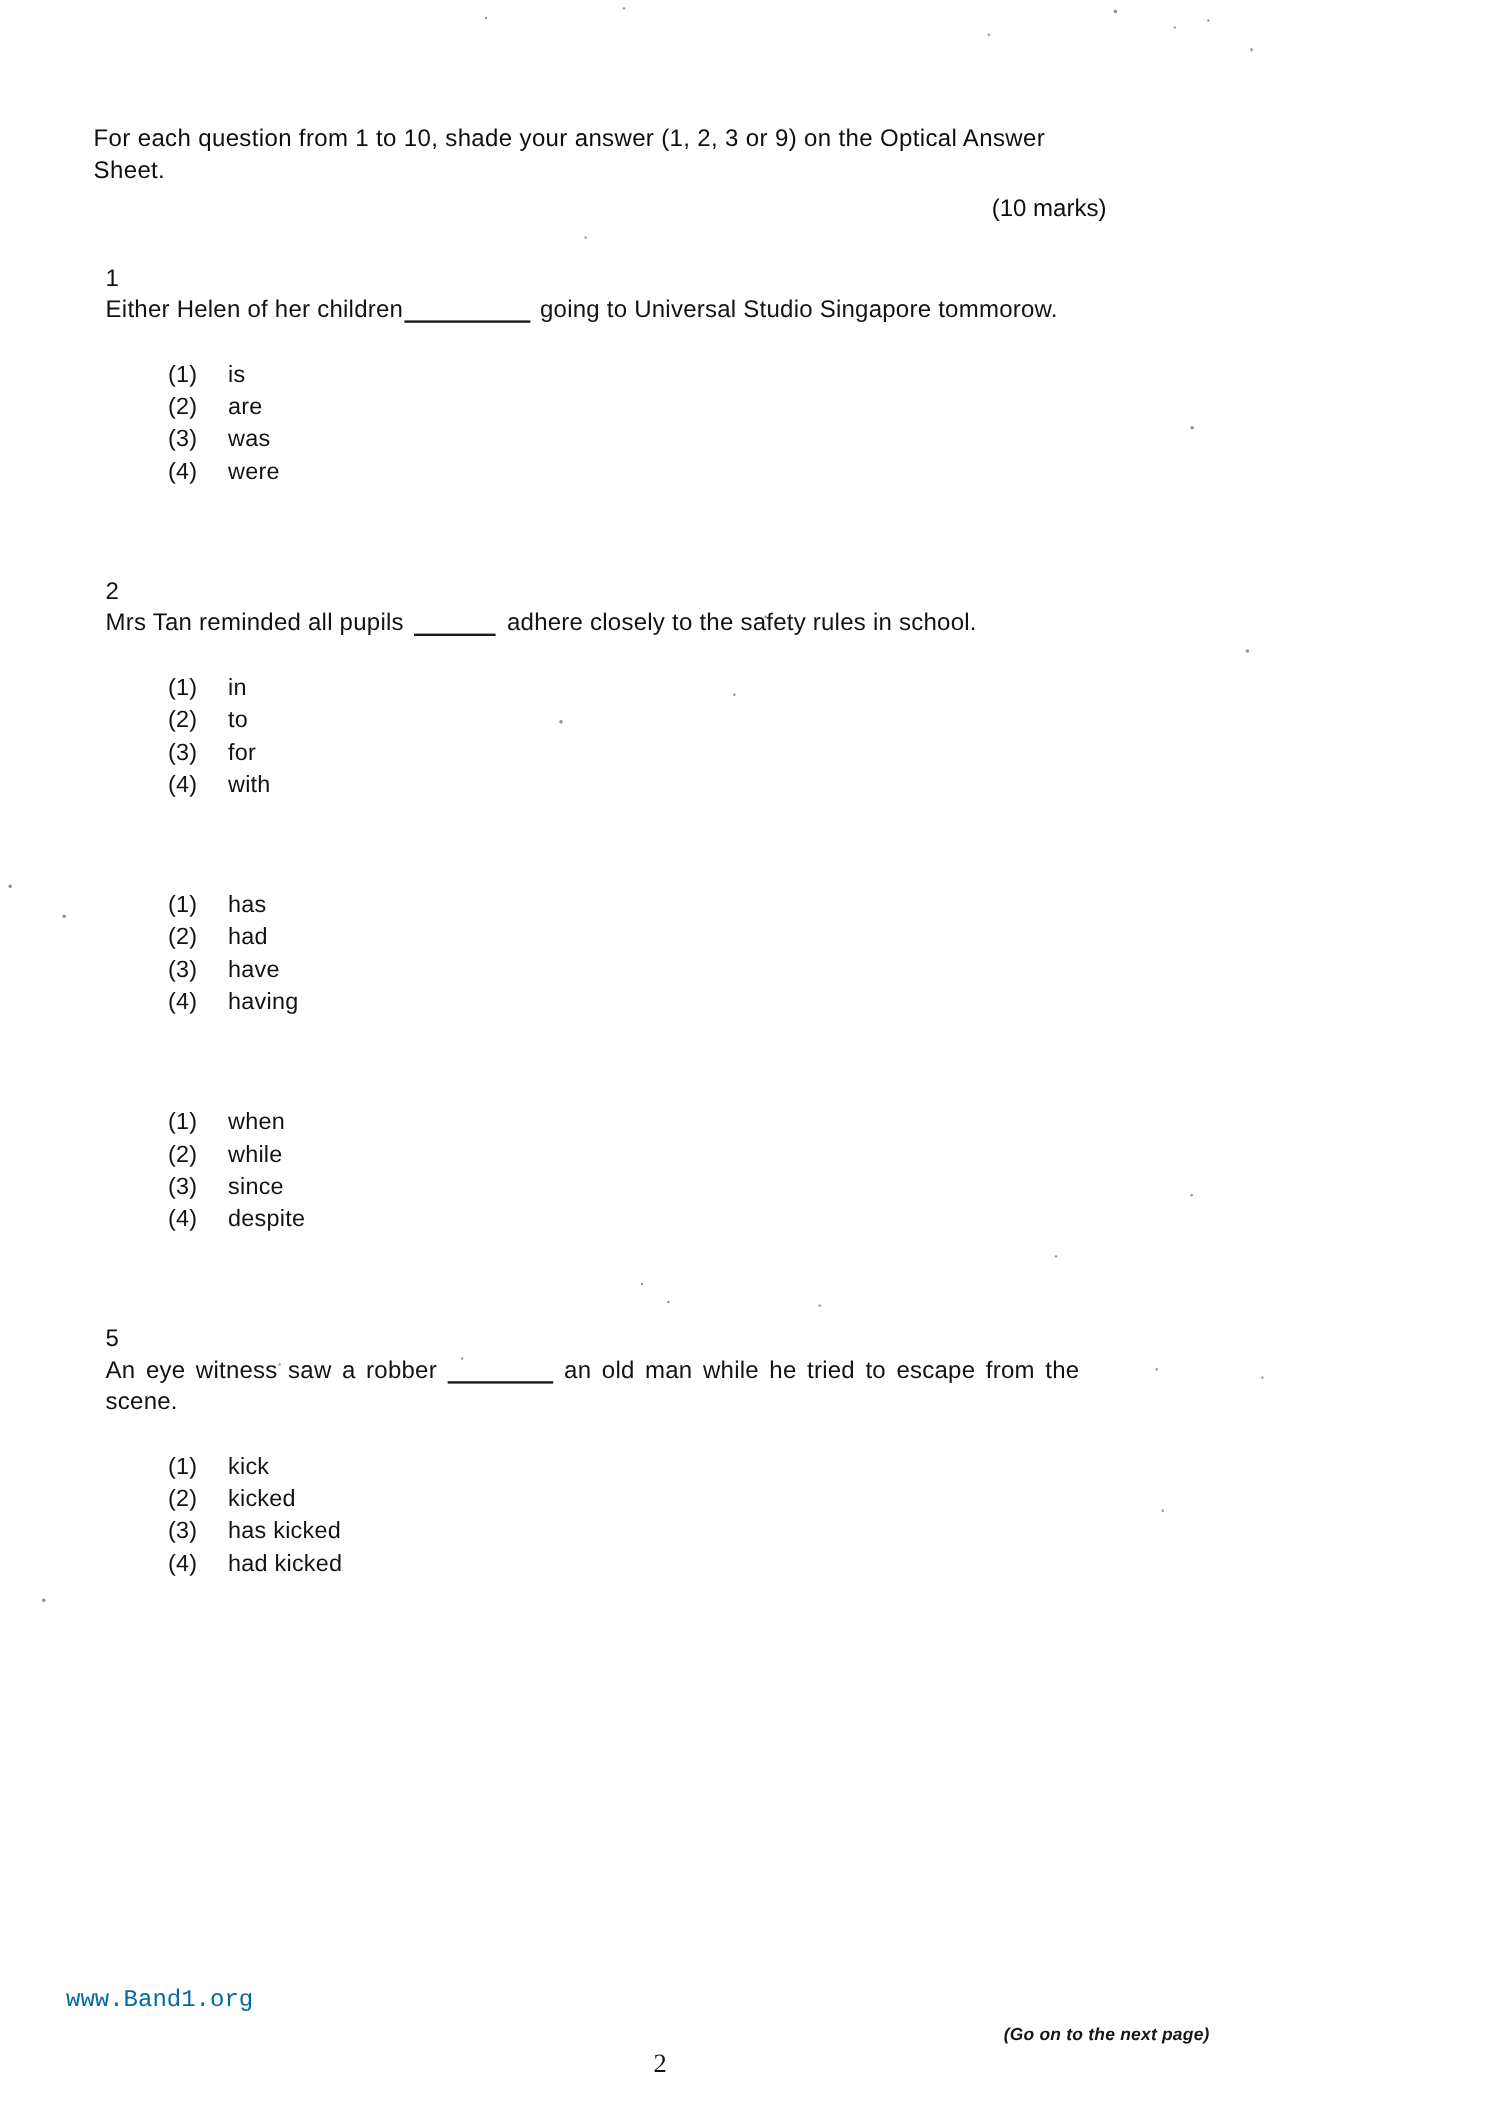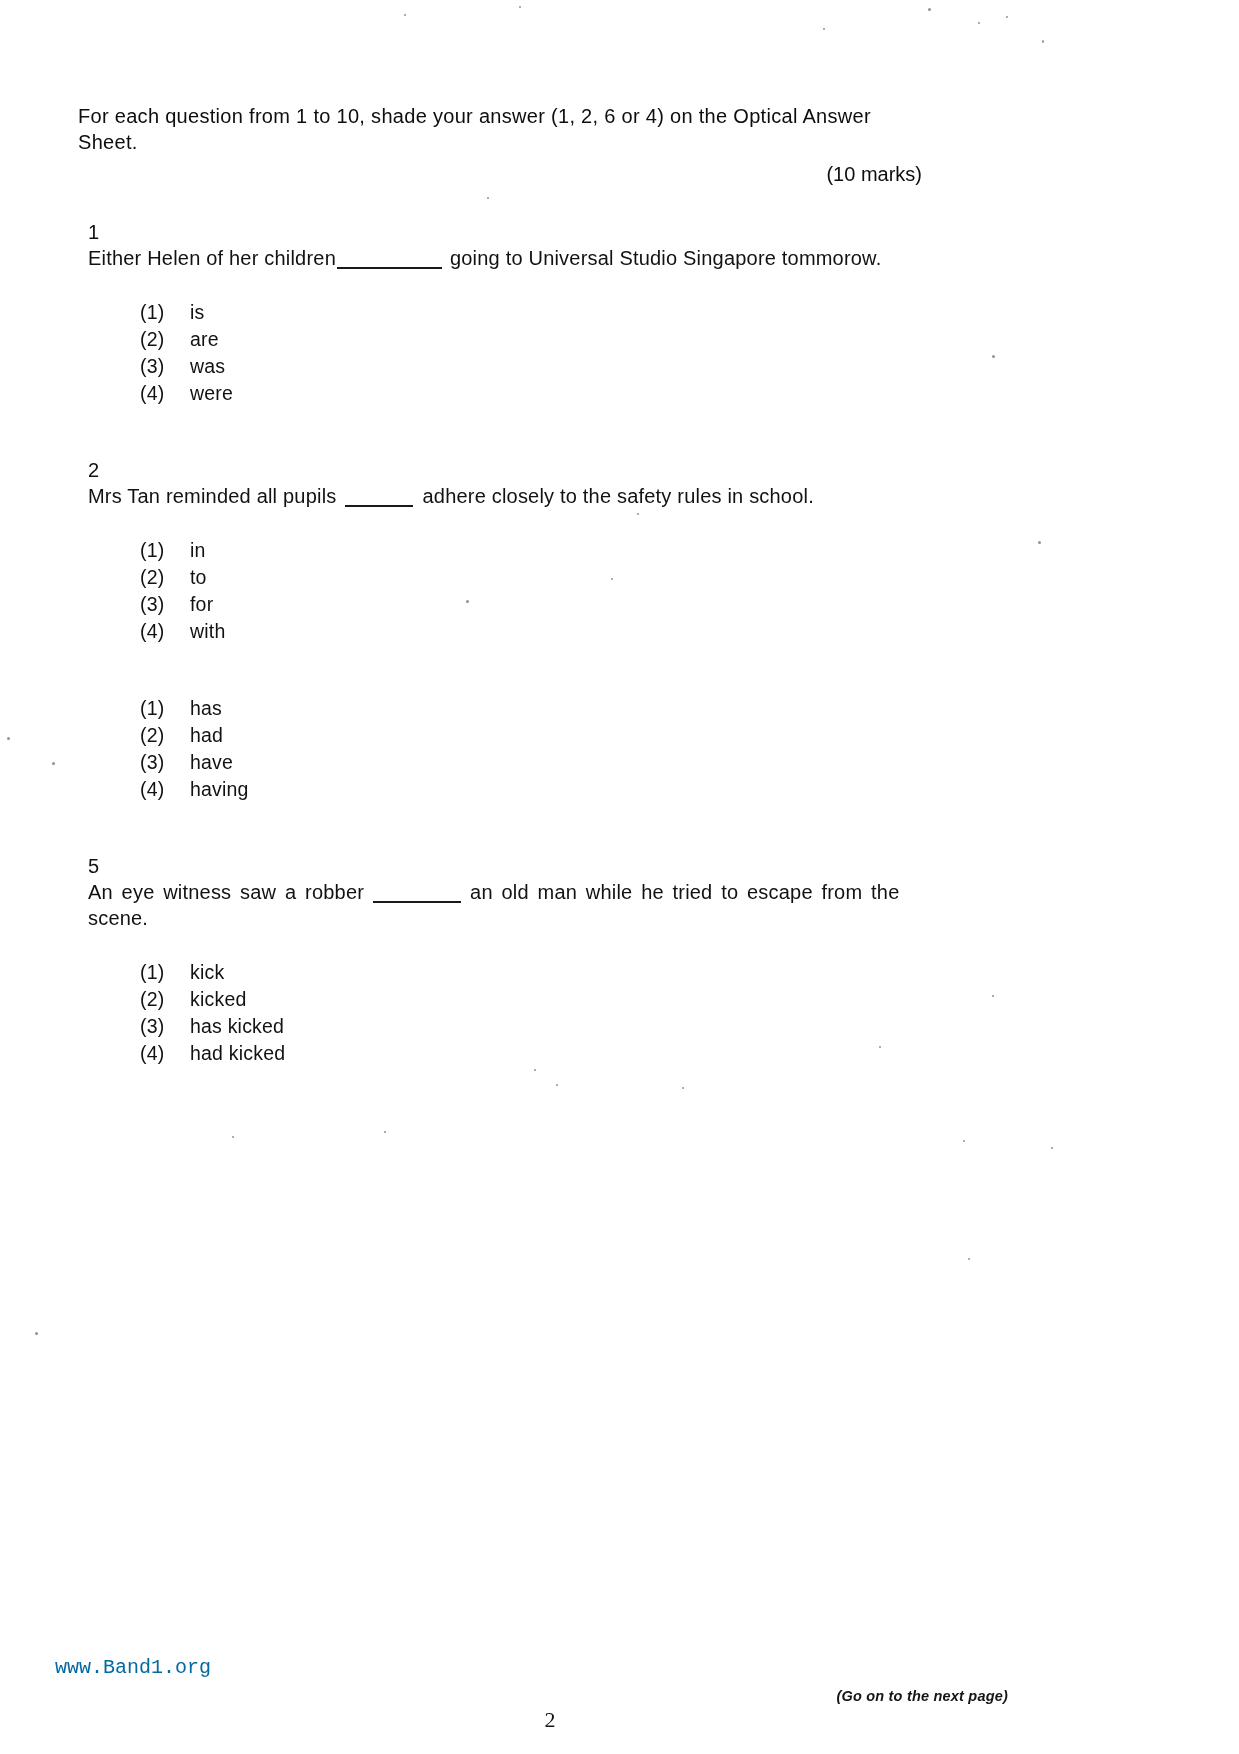"For each question from 1" p.instructions { text: 6 or 4 -> 3 or 9 }
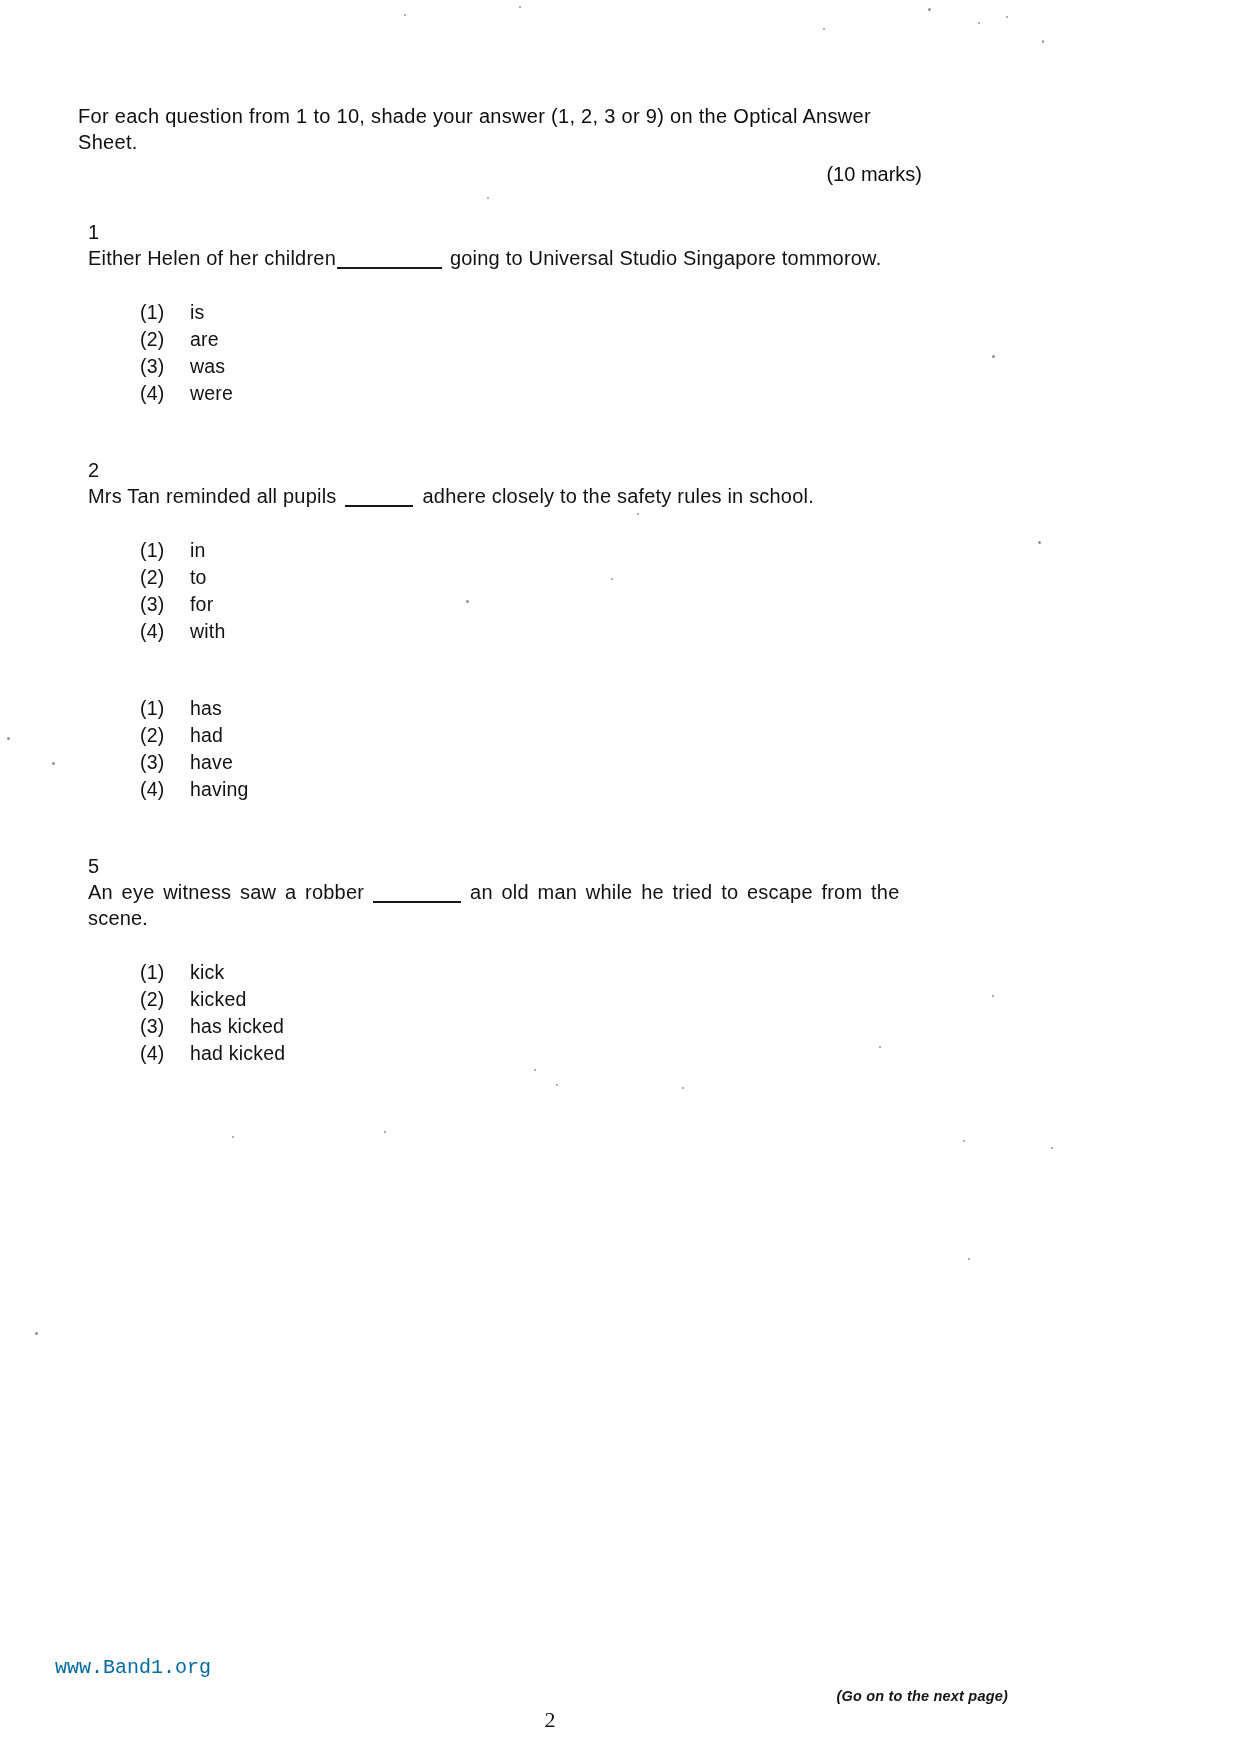"2Mrs Tan reminded all pupils" .question { margin-top: 50px -> 73px }
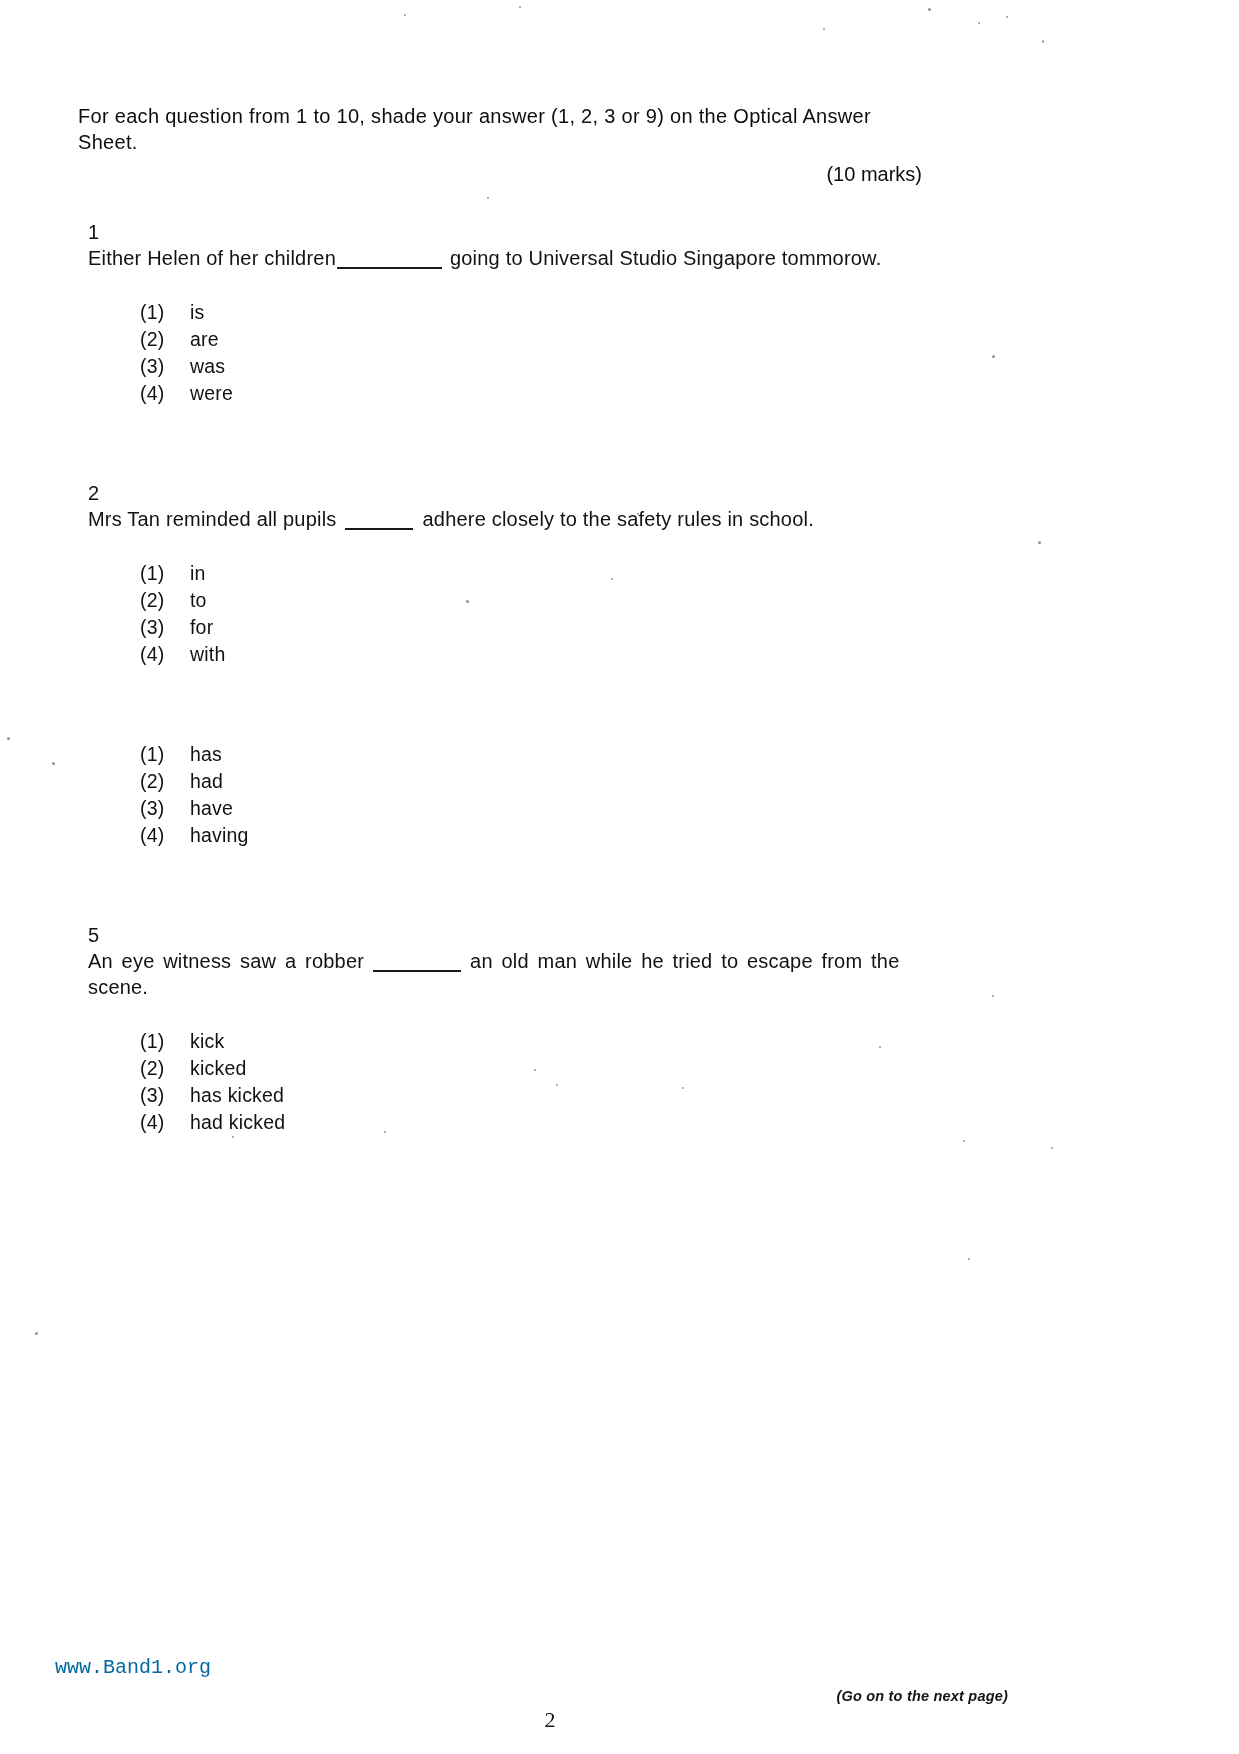"(1) when" ul.options { html: none -> <ul> <li><span>(1)</span><span>when</span></li> <li><span>(2)</span><span>while</span></li> <li><span>(3)</span><span>since</span></li> <li><span>(4)</span><span>despite</span></li> </ul> }
